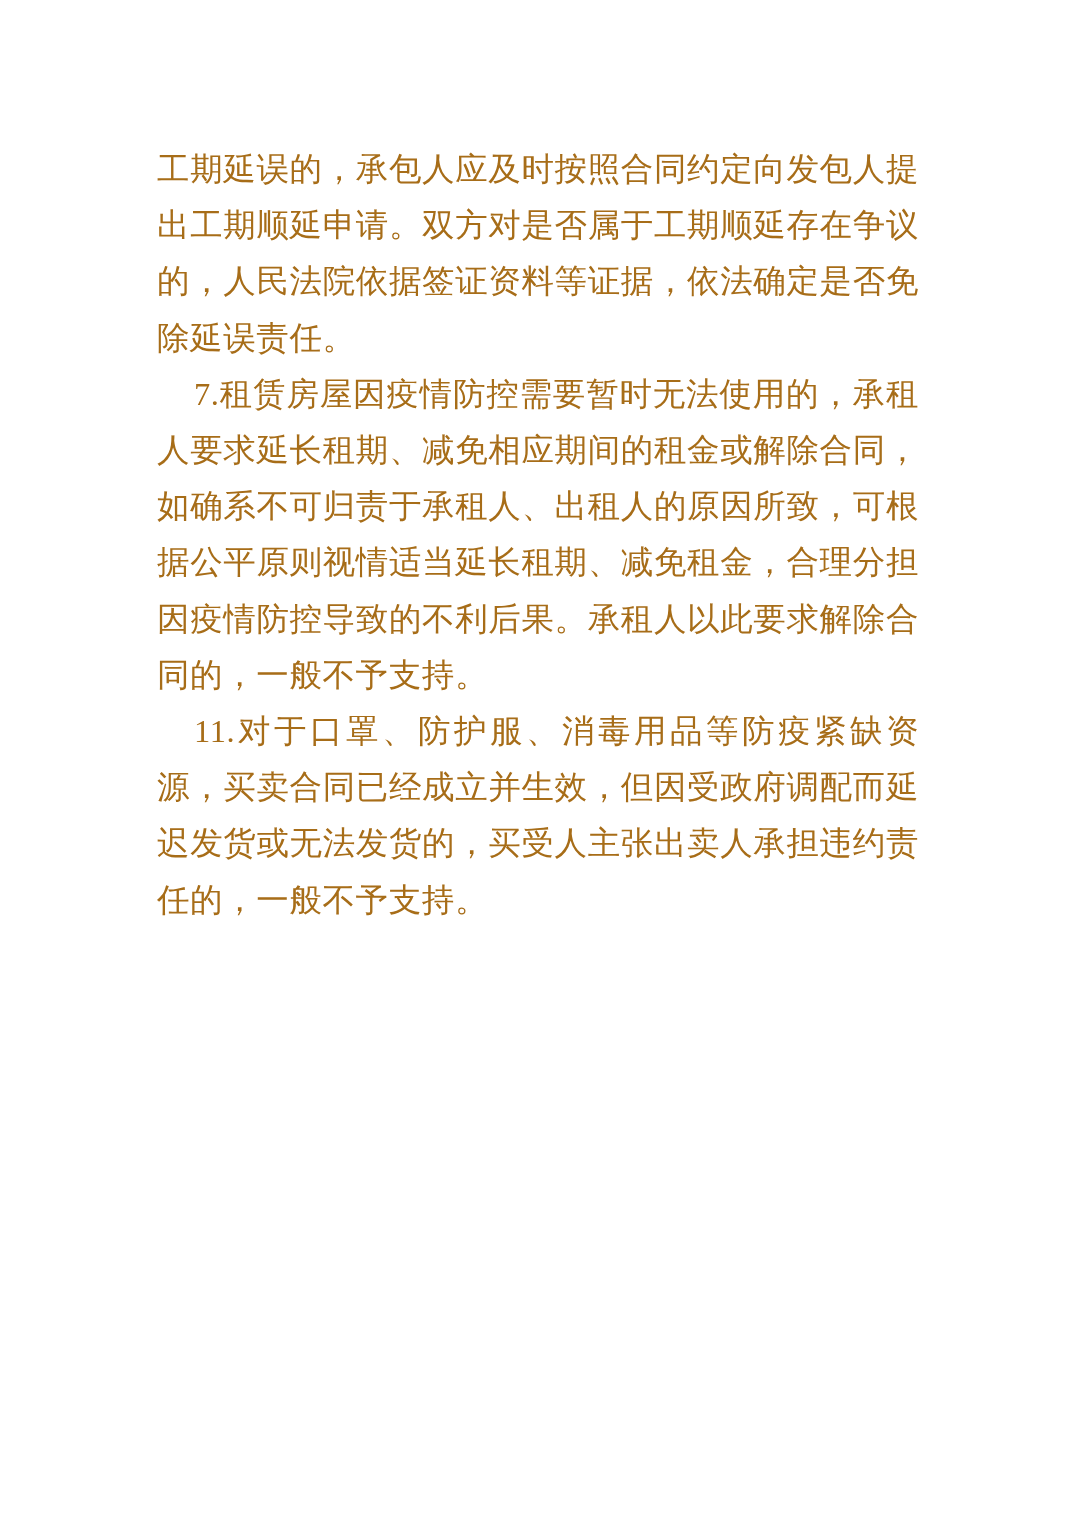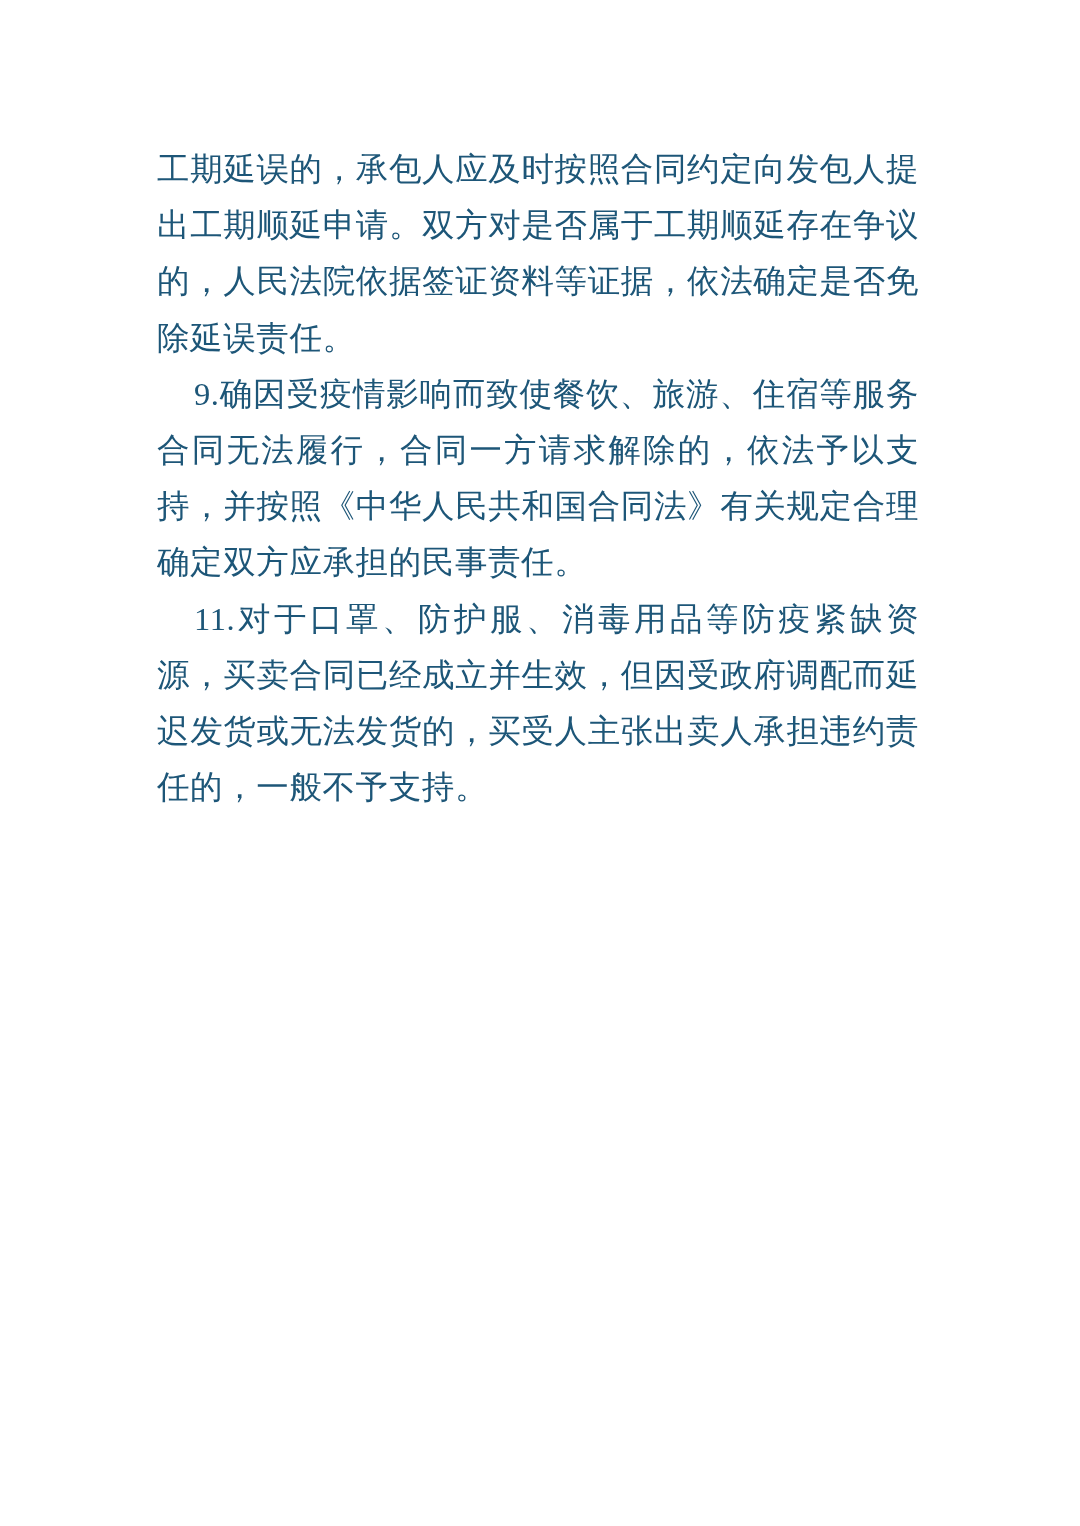"工期延误的，承包人应及时按照合同约定向发包人提出工期顺延申请。双方对是否属于工期" .para { color: #0c4a6e -> #a16207 }
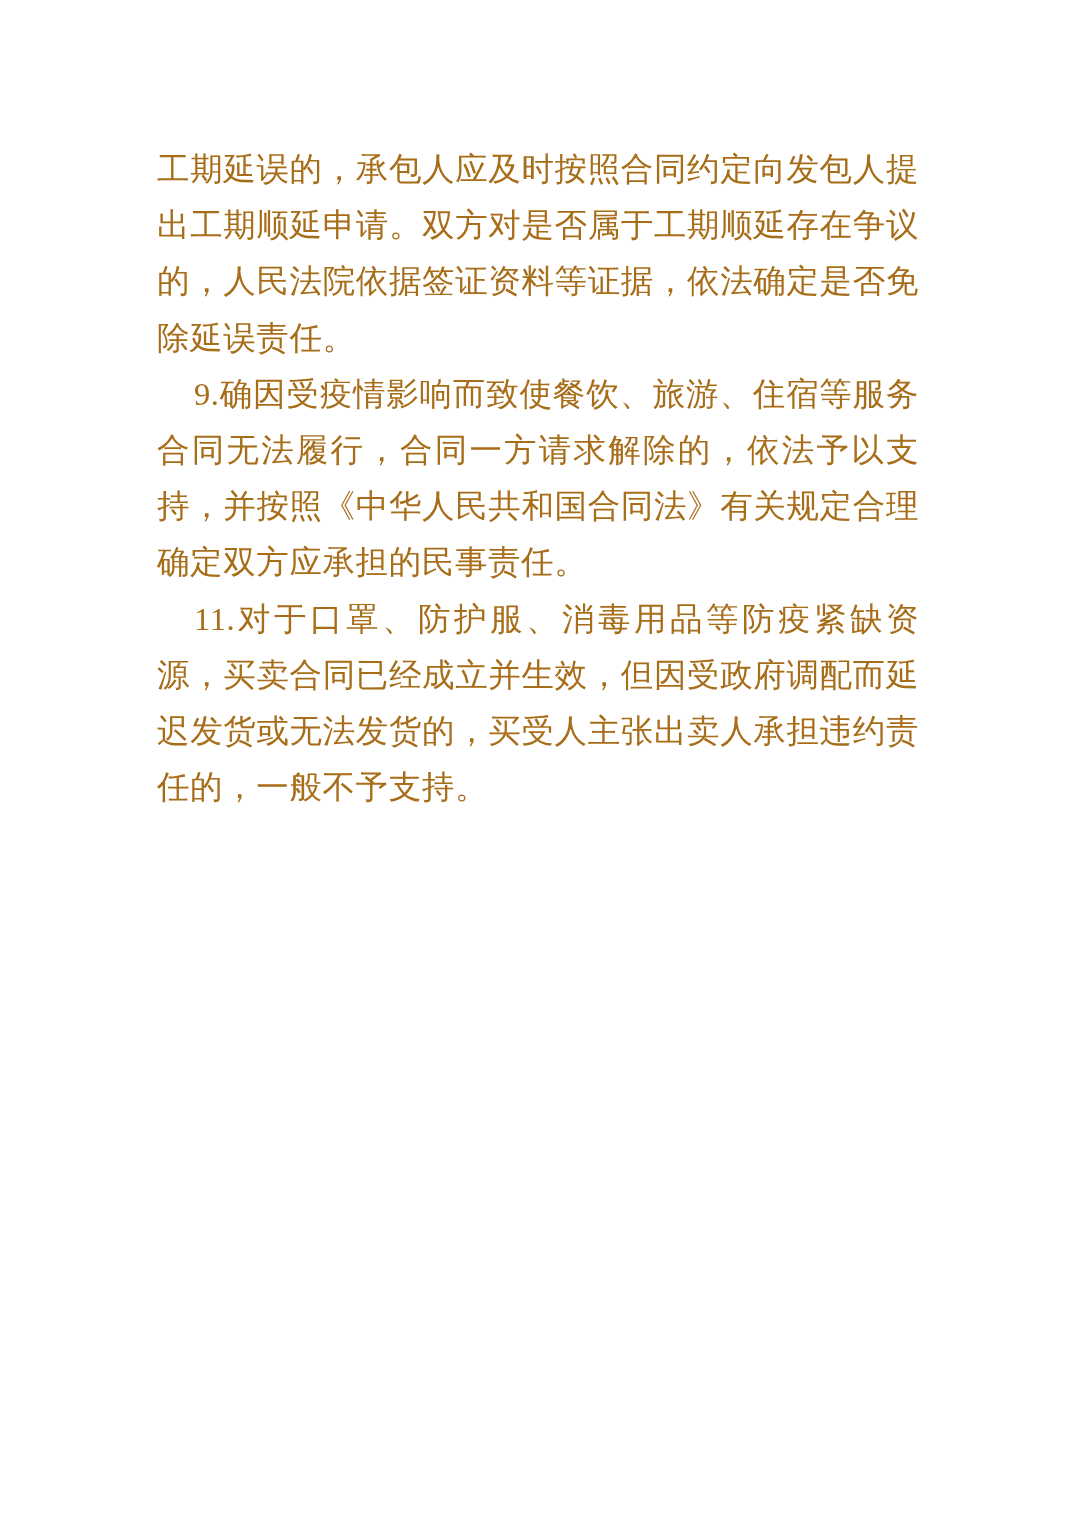"7.租赁房屋因疫情防控需要暂时无法使用的，承租人要求延长租期、减免相应期间的租金" p.para { html: none -> <p>7.租赁房屋因疫情防控需要暂时无法使用的，承租人要求延长租期、减免相应期间的租金或解除合同，如确系不可归责于承租人、出租人的原因所致，可根据公平原则视情适当延长租期、减免租金，合理分担因疫情防控导致的不利后果。承租人以此要求解除合同的，一般不予支持。</p> }
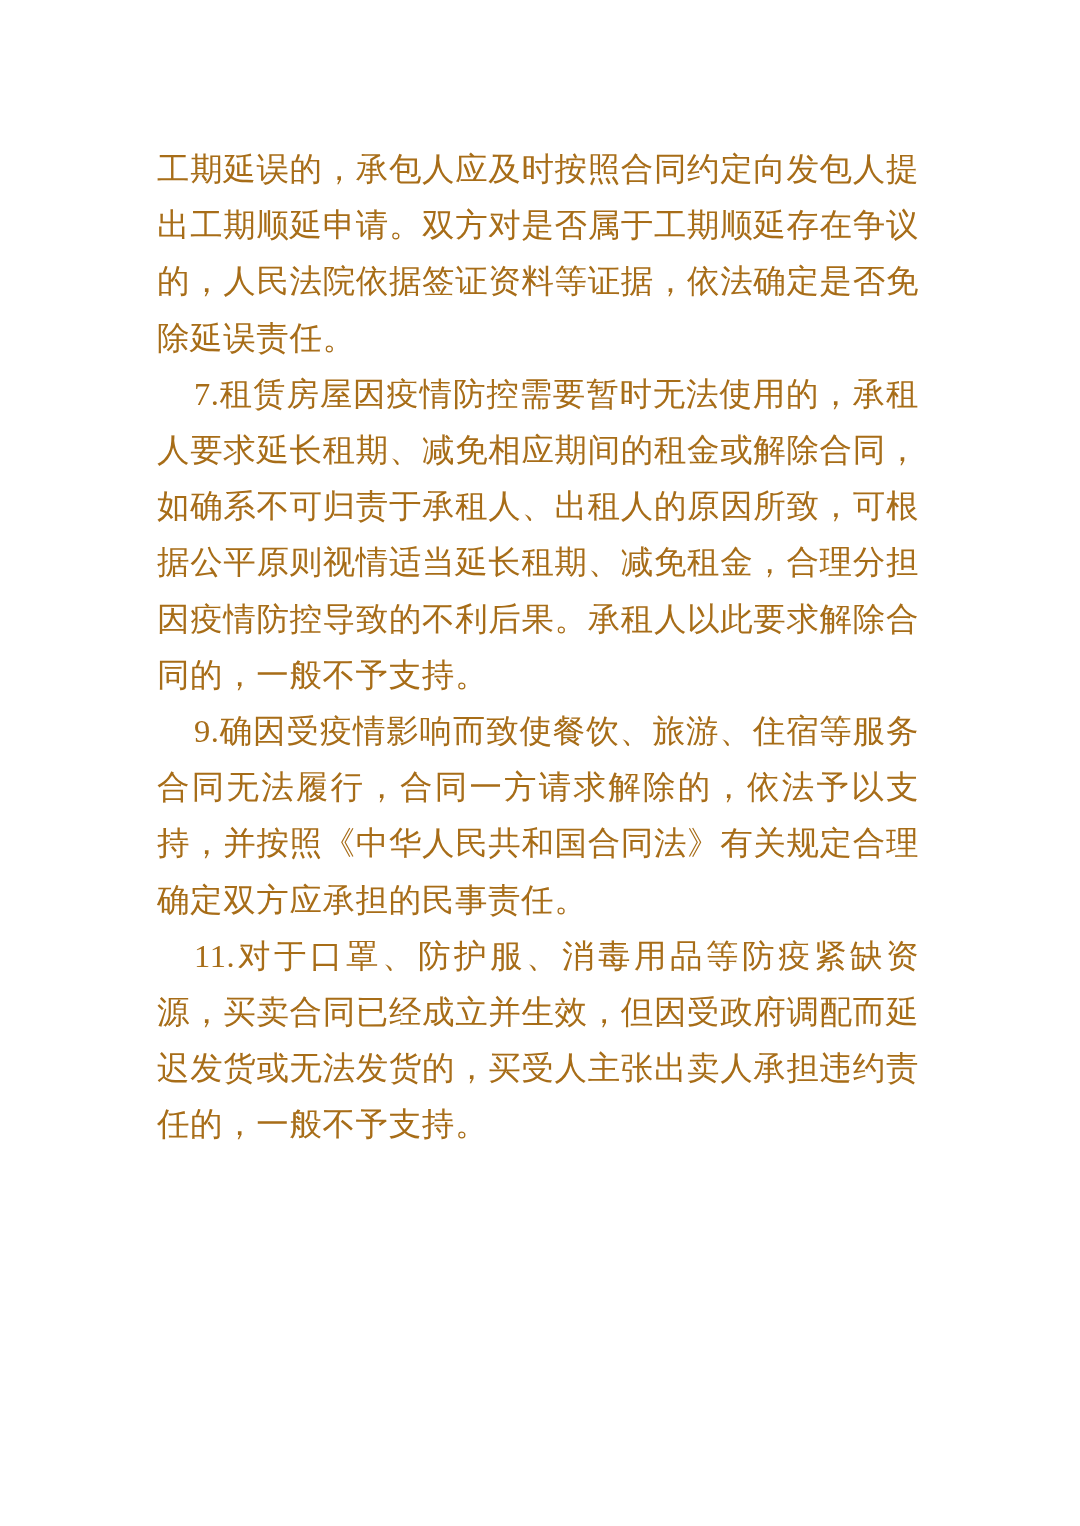"9.确因受疫情影响而致使餐饮、旅游、住宿等服务合同无法履行，合同一方请求解除的，" p.para { html: <p>9.确因受疫情影响而致使餐饮、旅游、住宿等服务合同无法履行，合同一方请求解除的，依法予以支持，并按照《中华人民共和国合同法》有关规定合理确定双方应承担的民事责任。</p> -> none }
